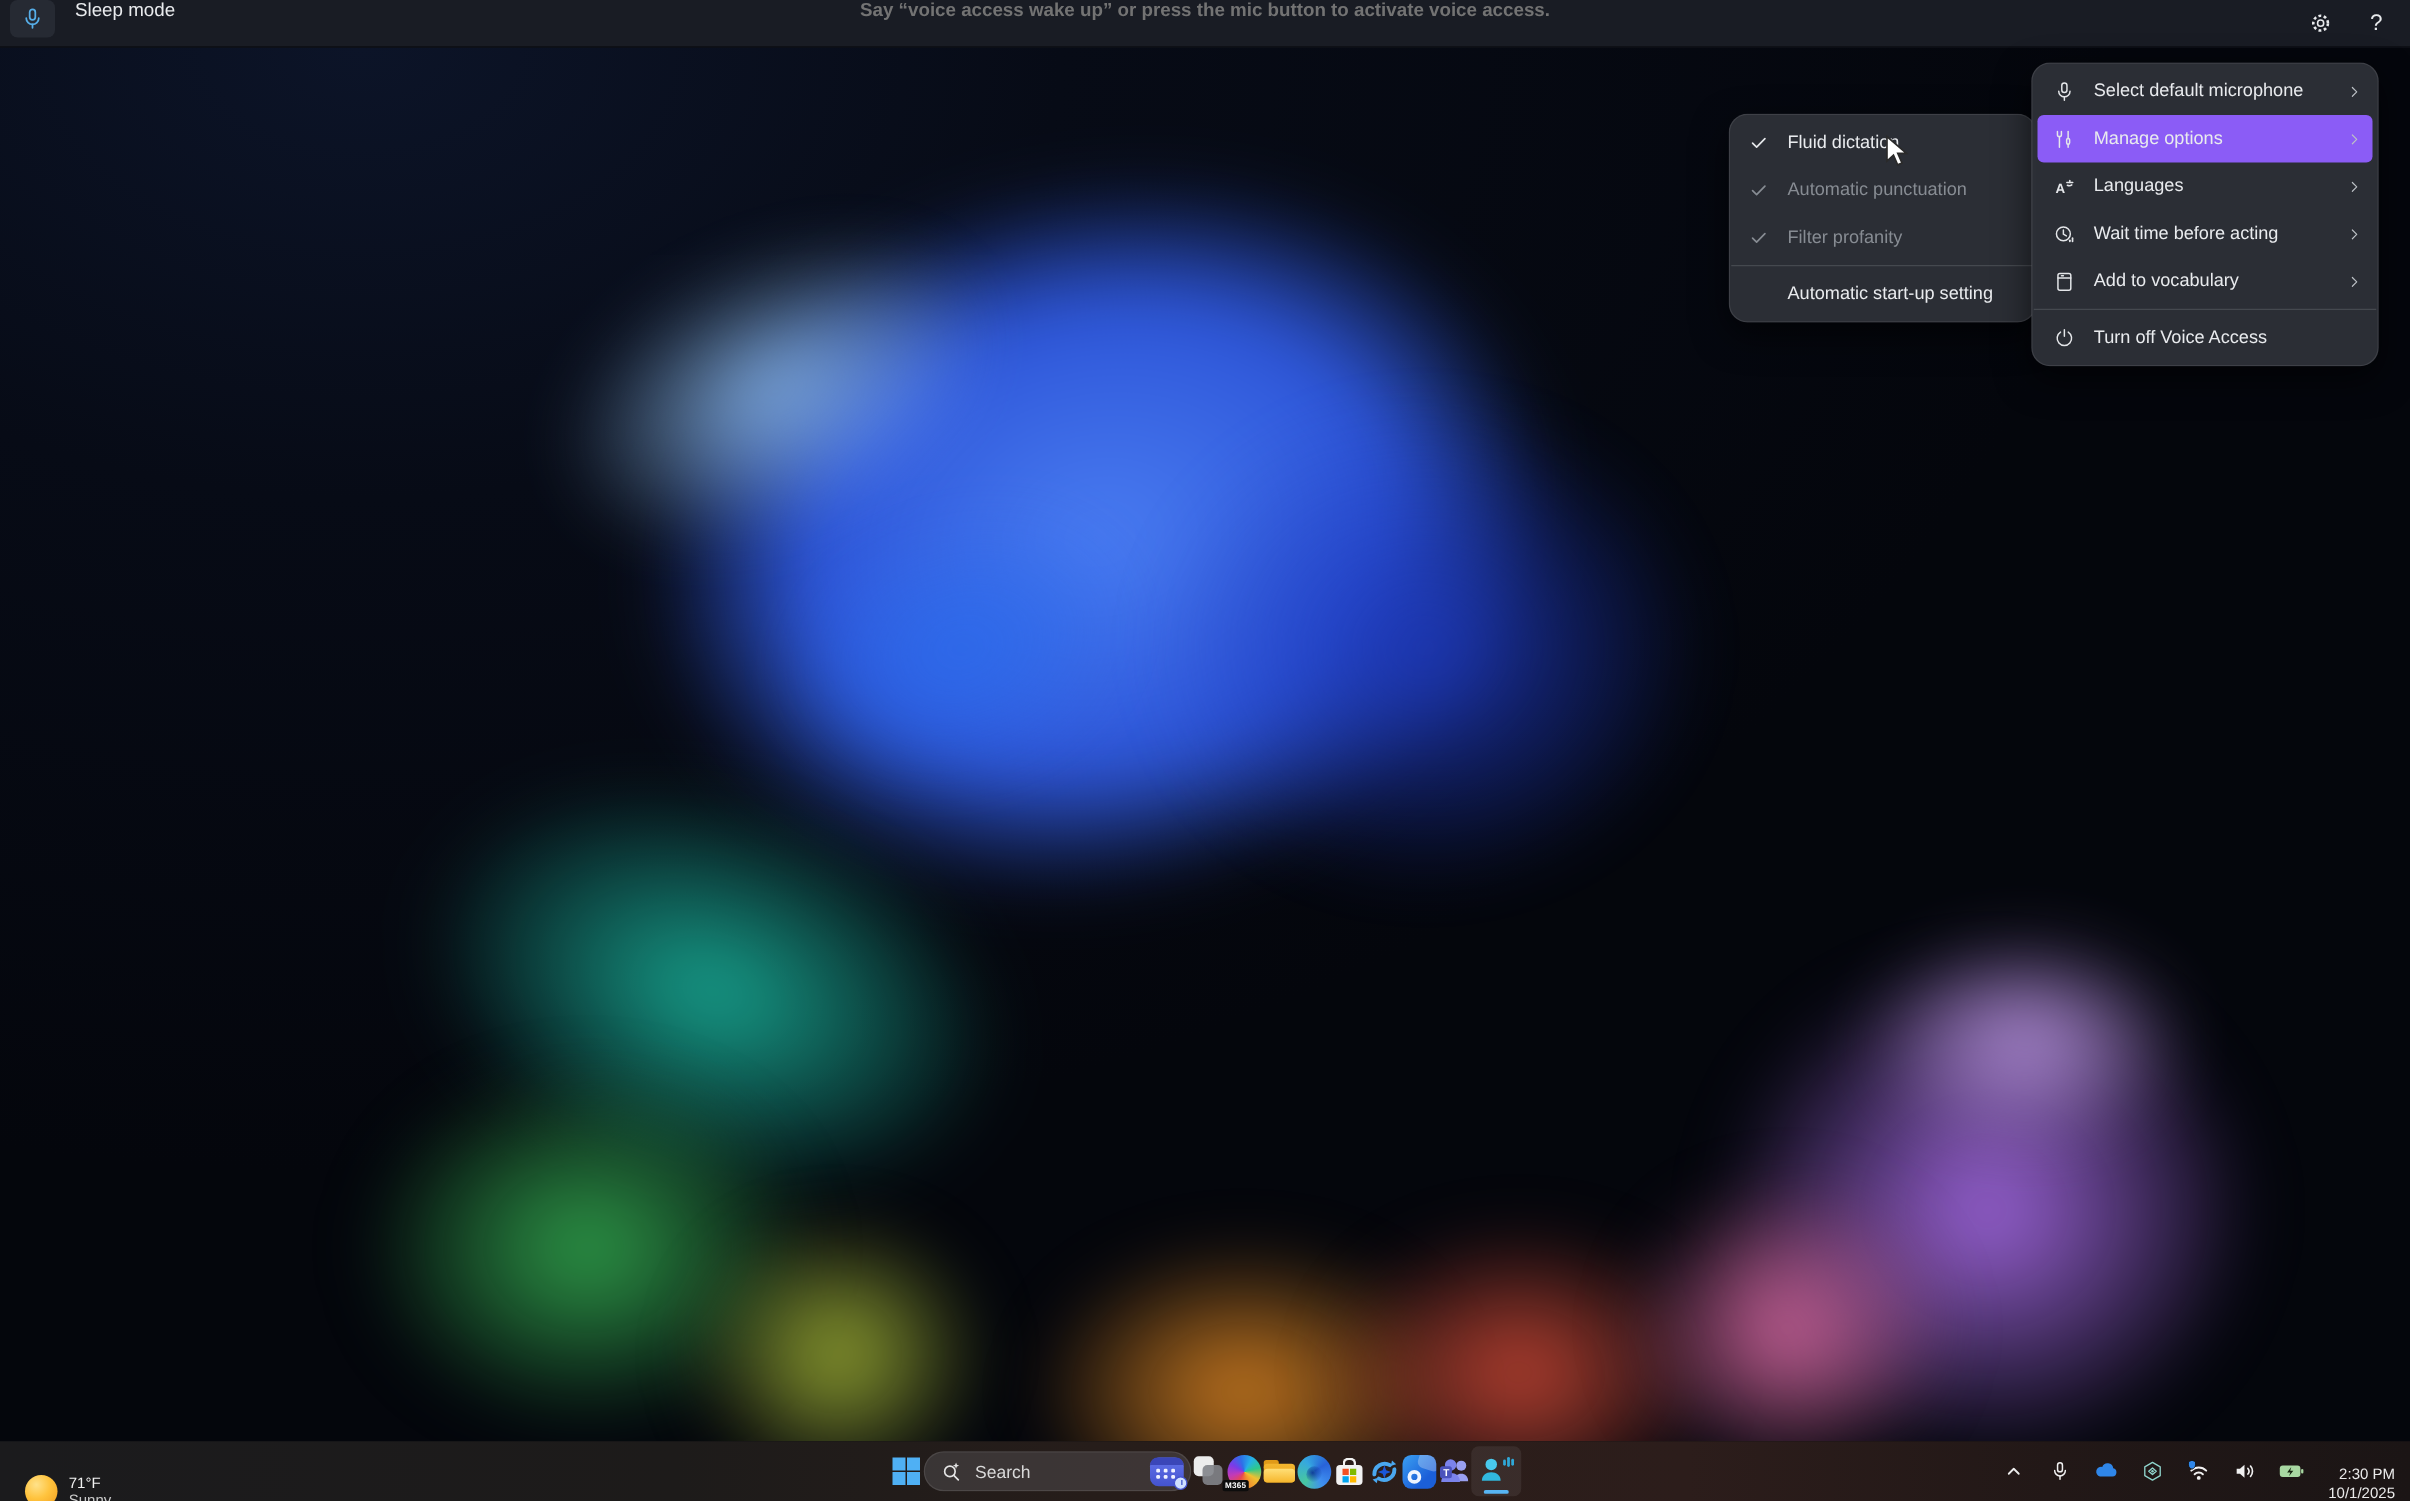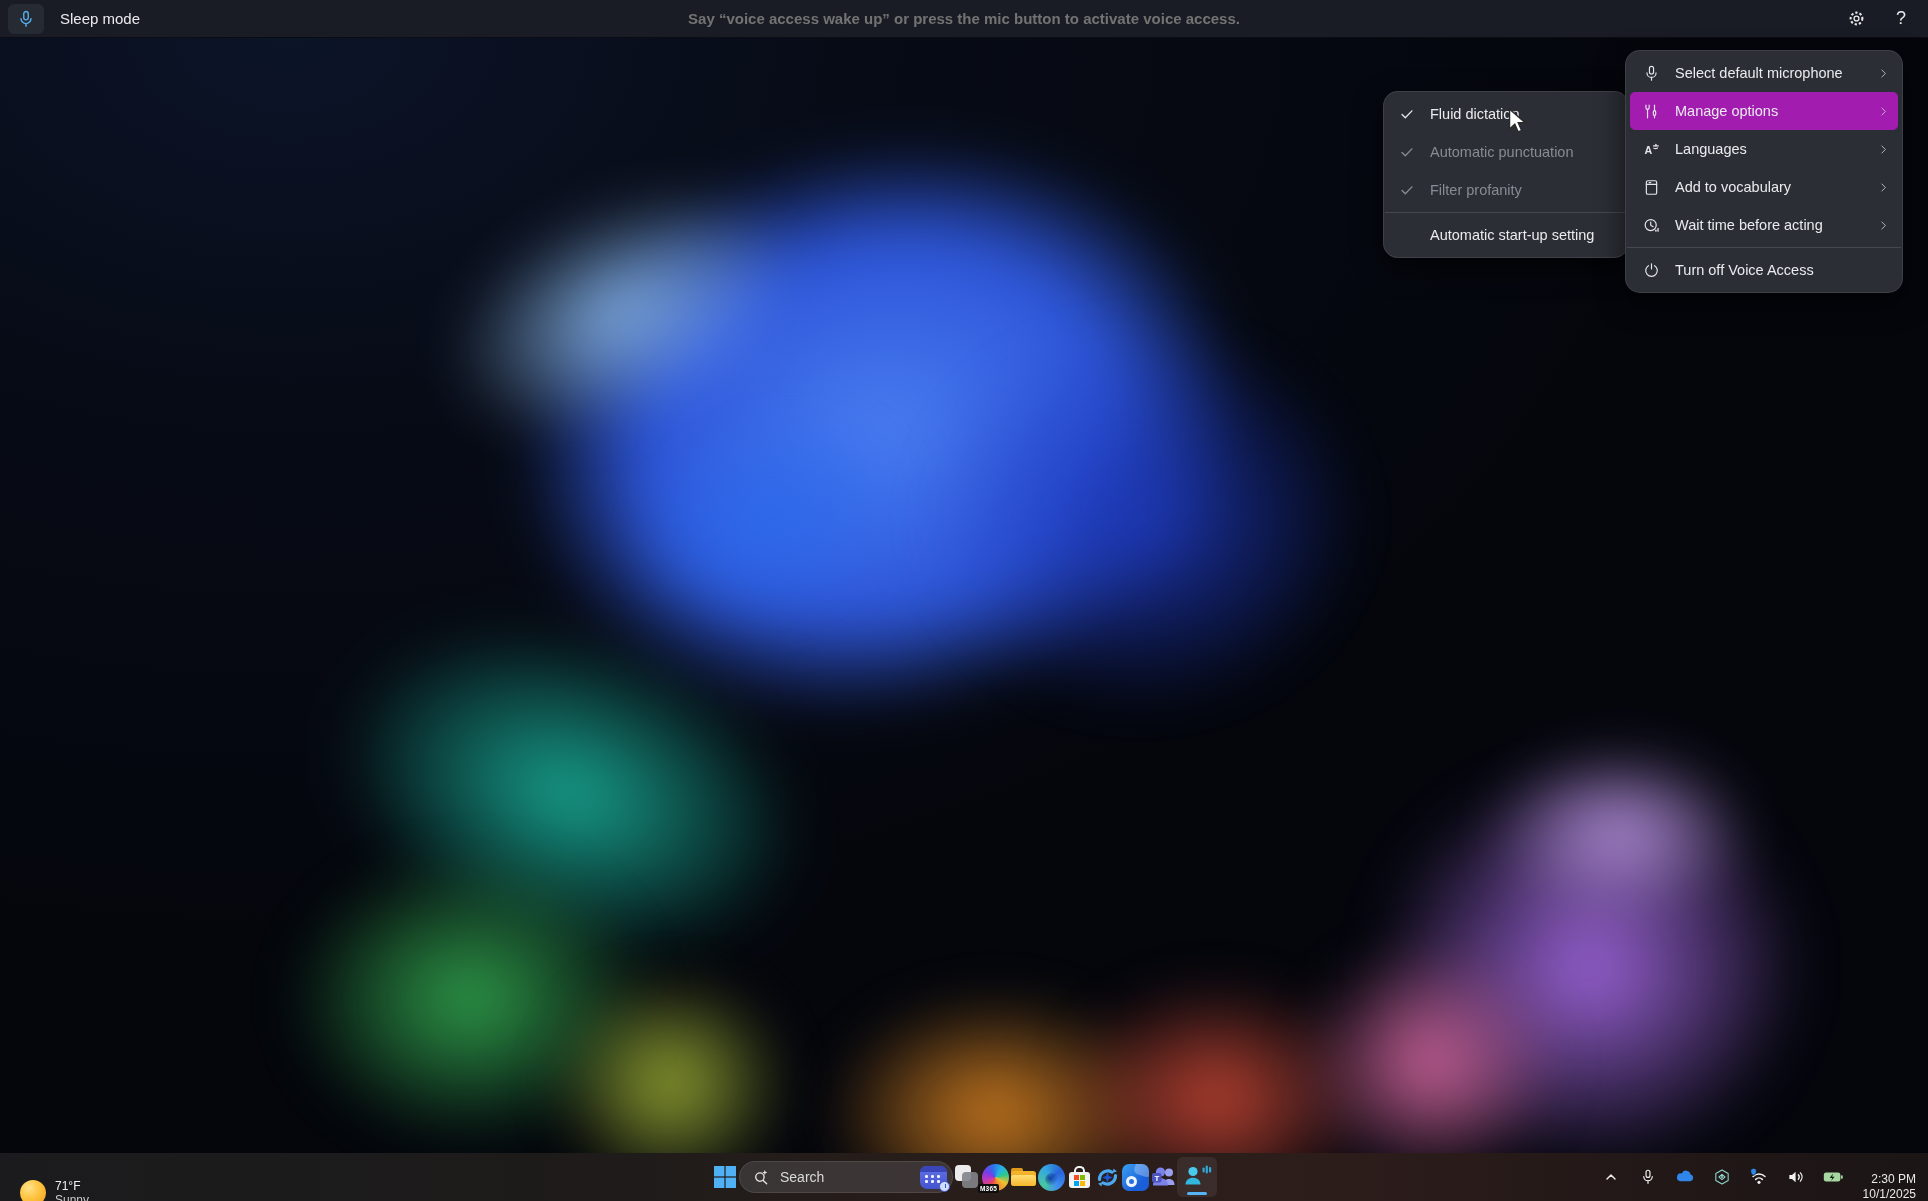"Sleep mode" .voicebar { align-items: center -> flex-start }
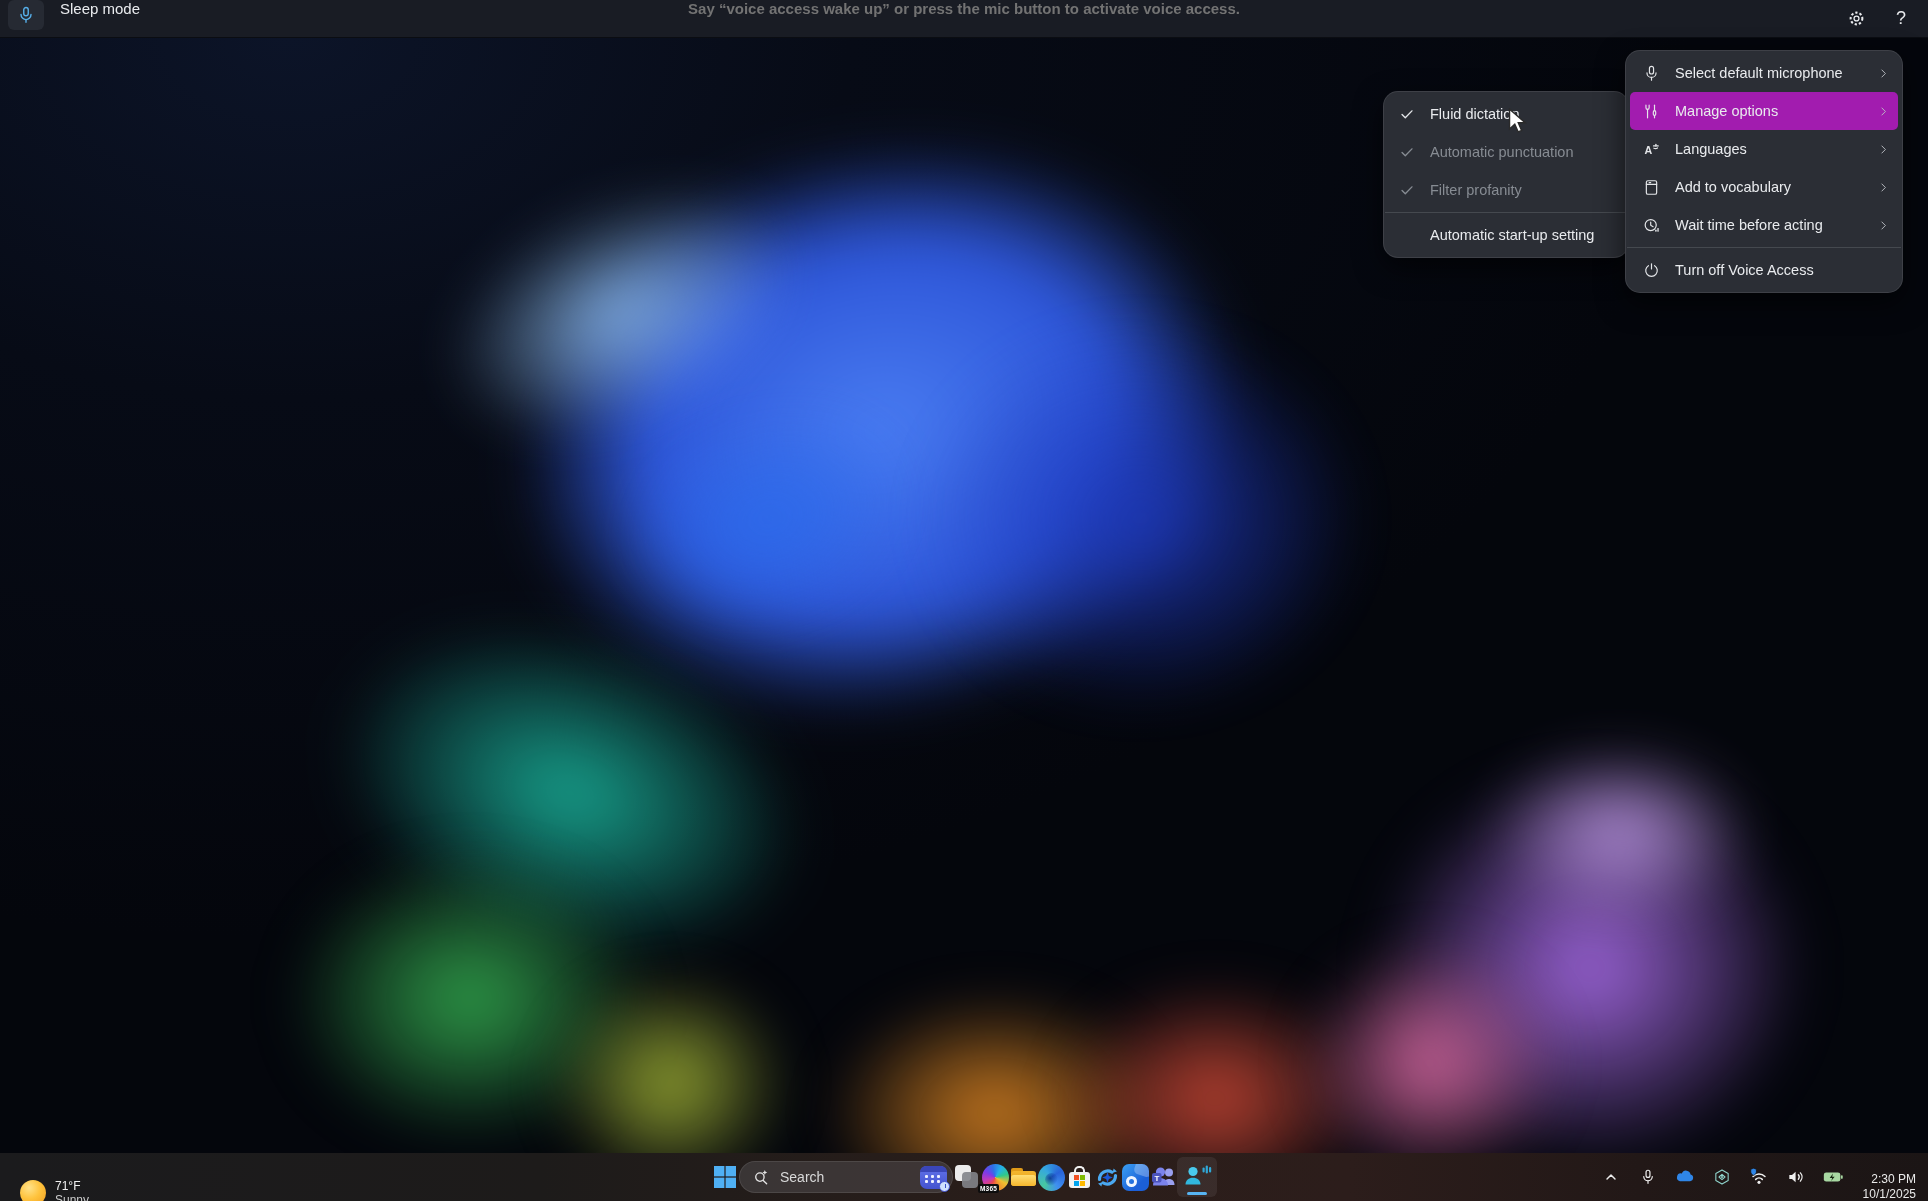"Manage options" .menu-row.hl { background: #a21caf -> #8b5cf6 }
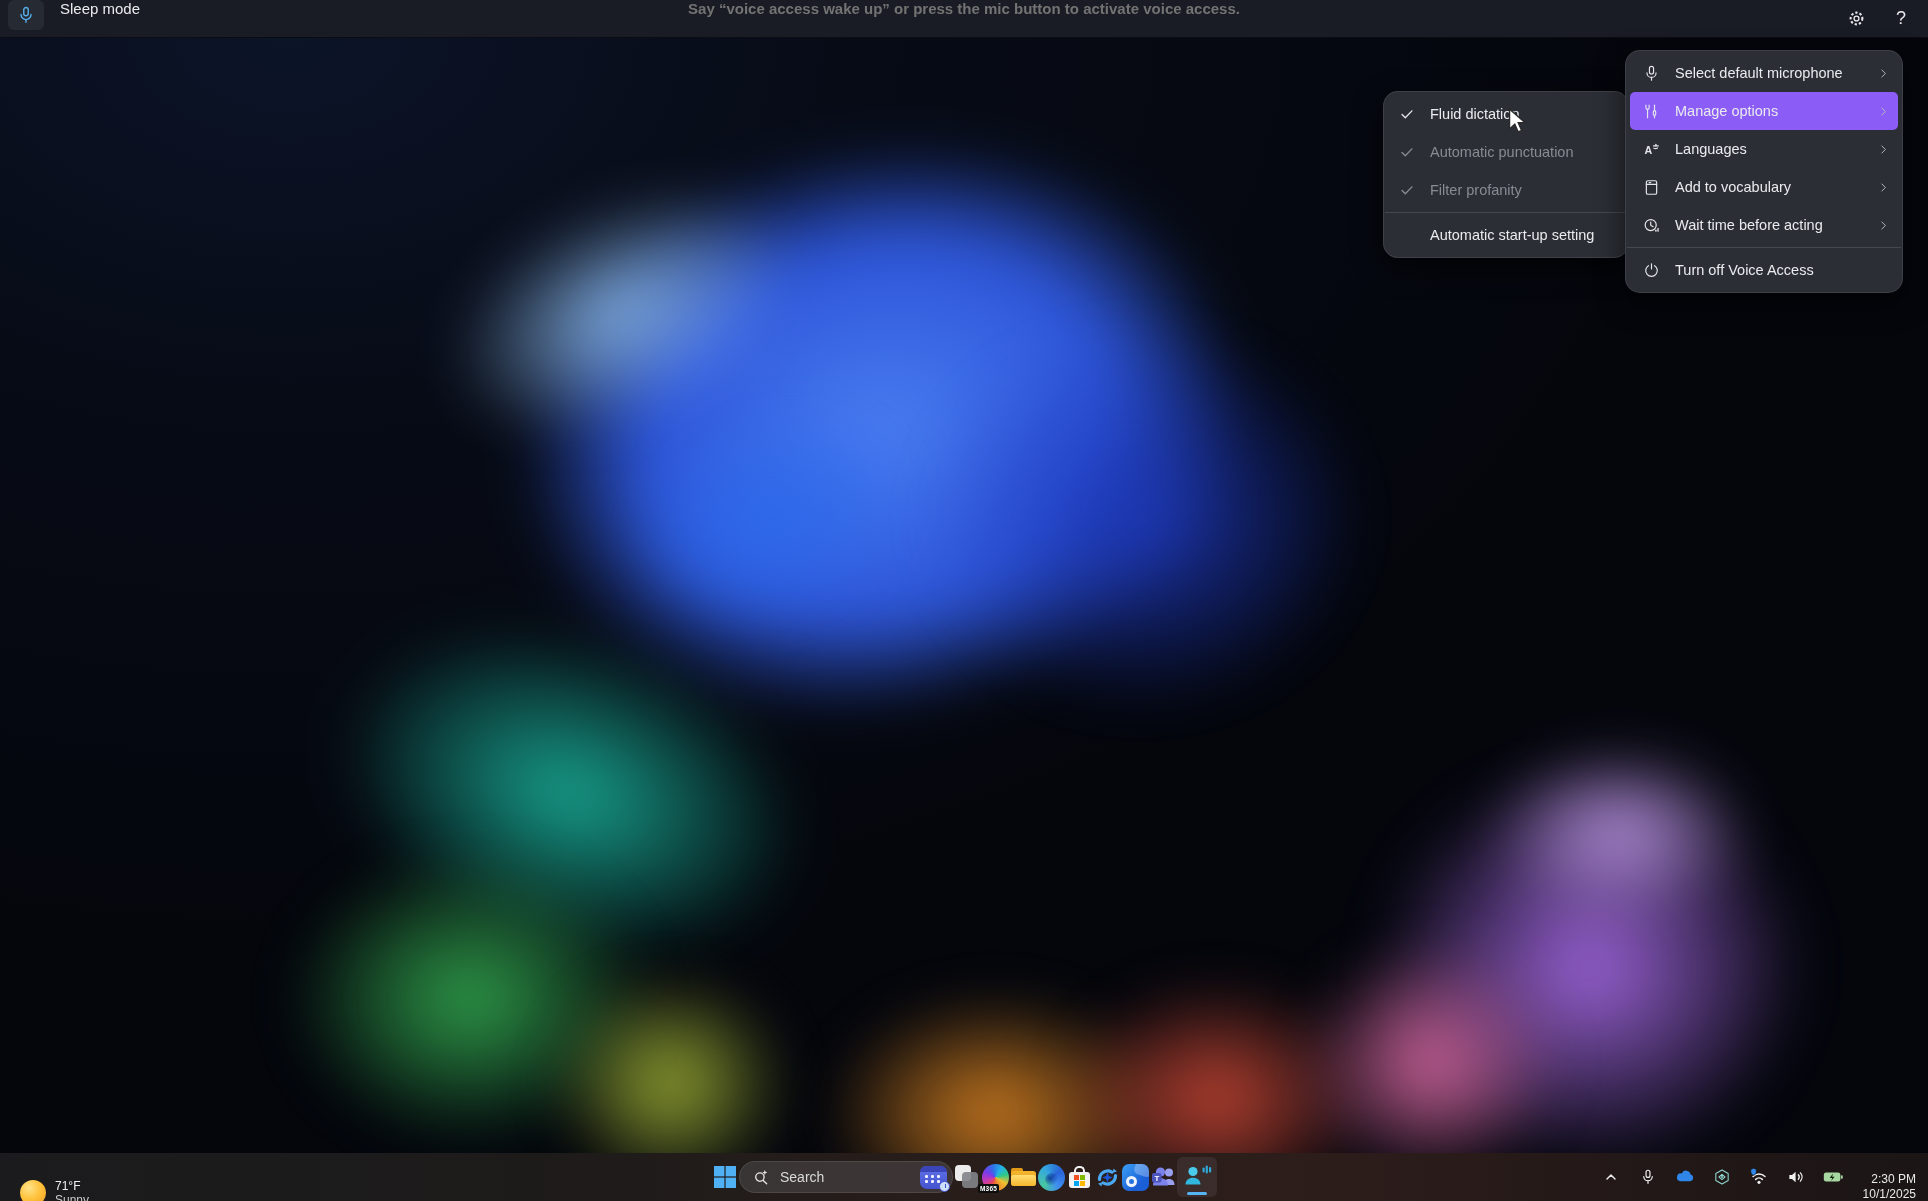"Add to vocabulary" div.menu-row { order: before "Wait time before acting" -> after "Wait time before acting" }
